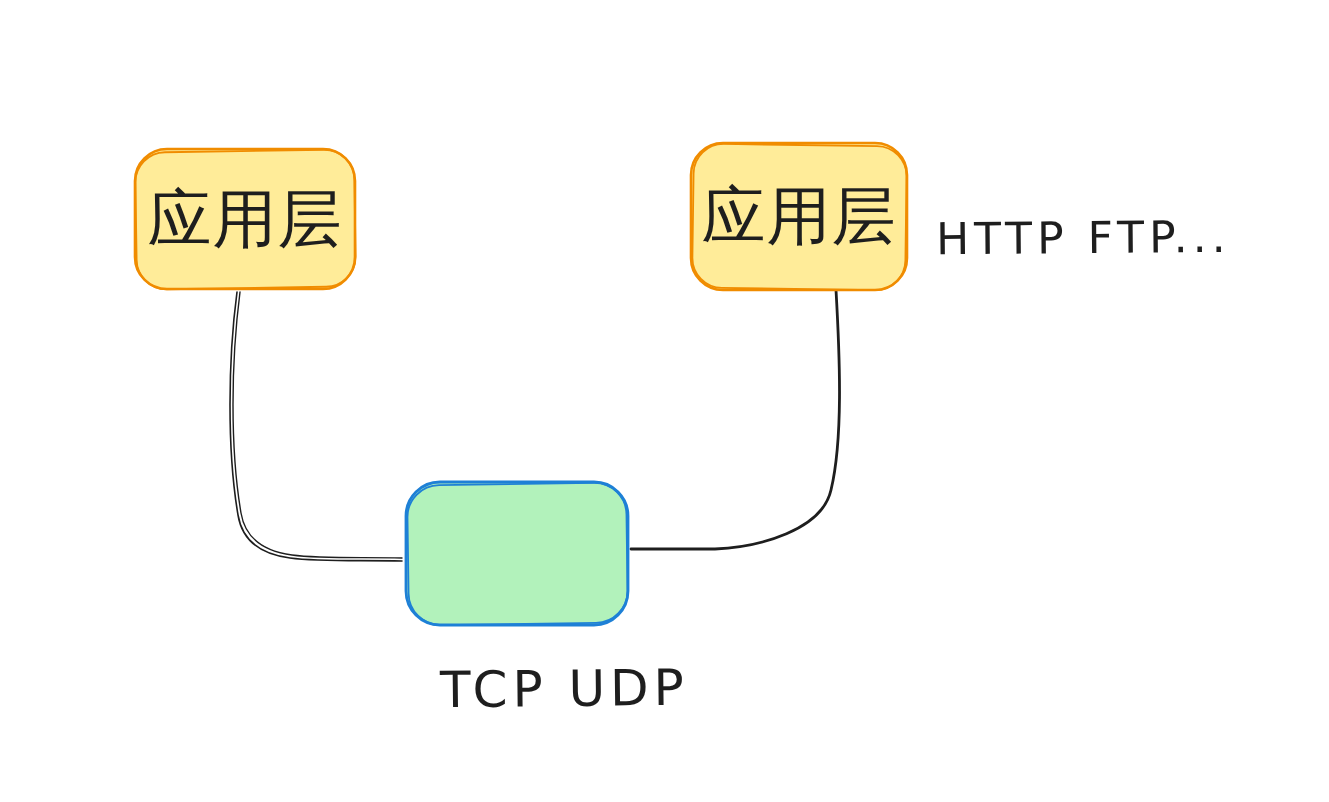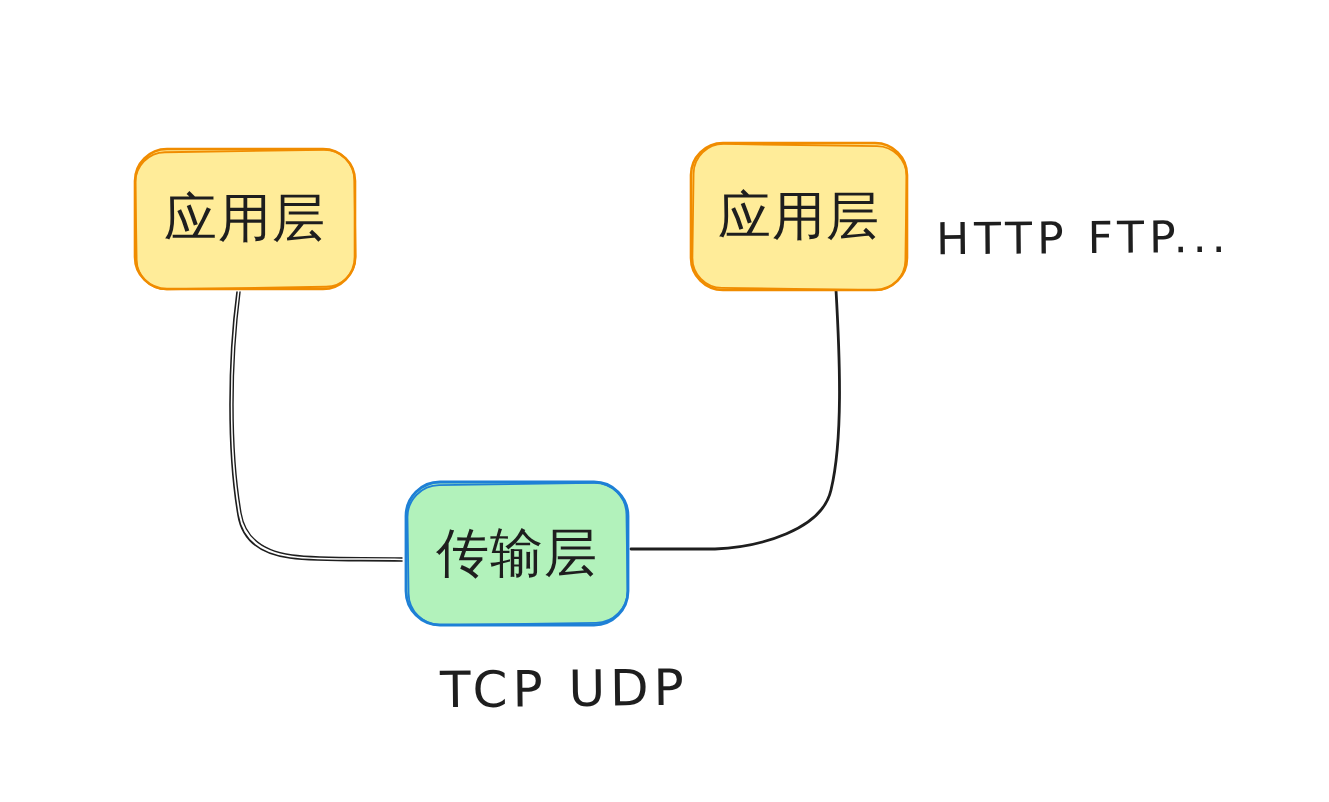"应用层" .node-label { font-size: 53px -> 64px }
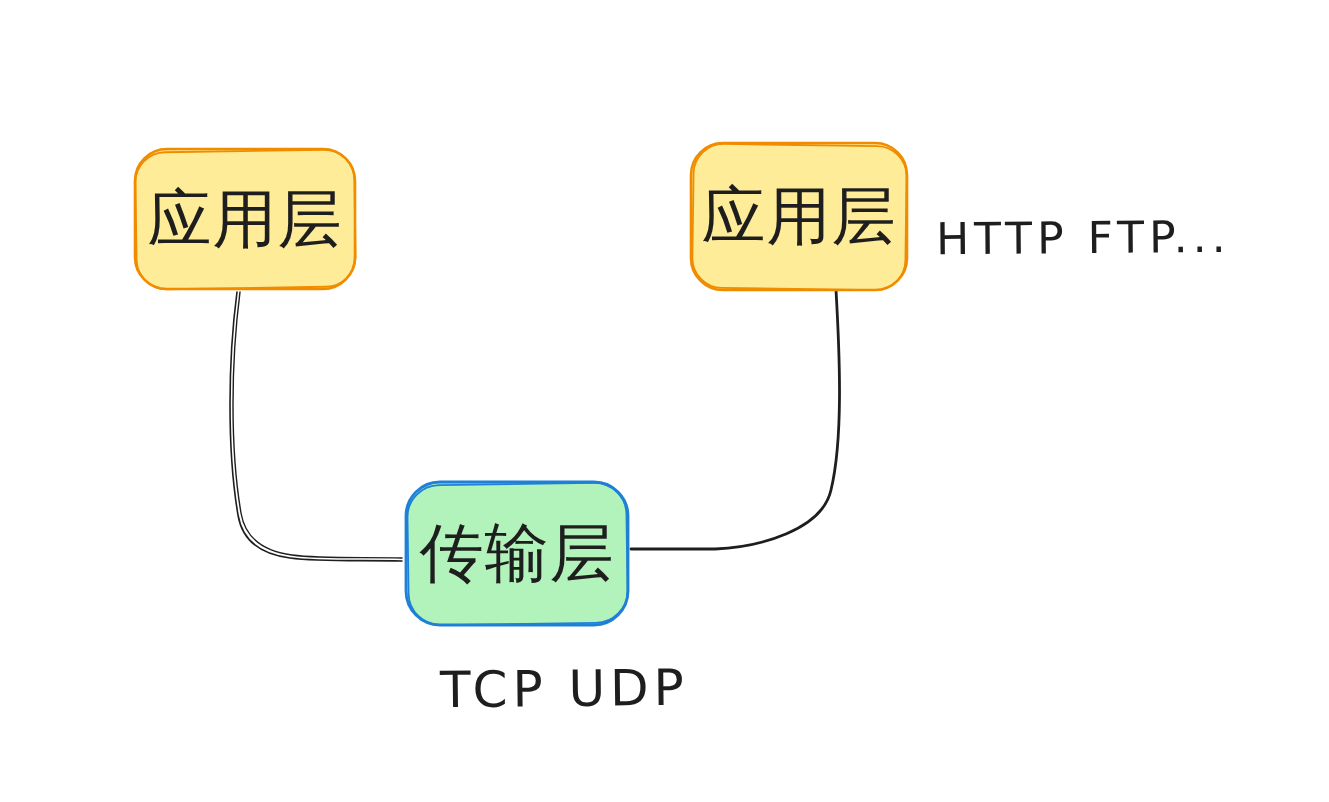"传输层" div.node-label { html: <div>传输层</div> -> none }
